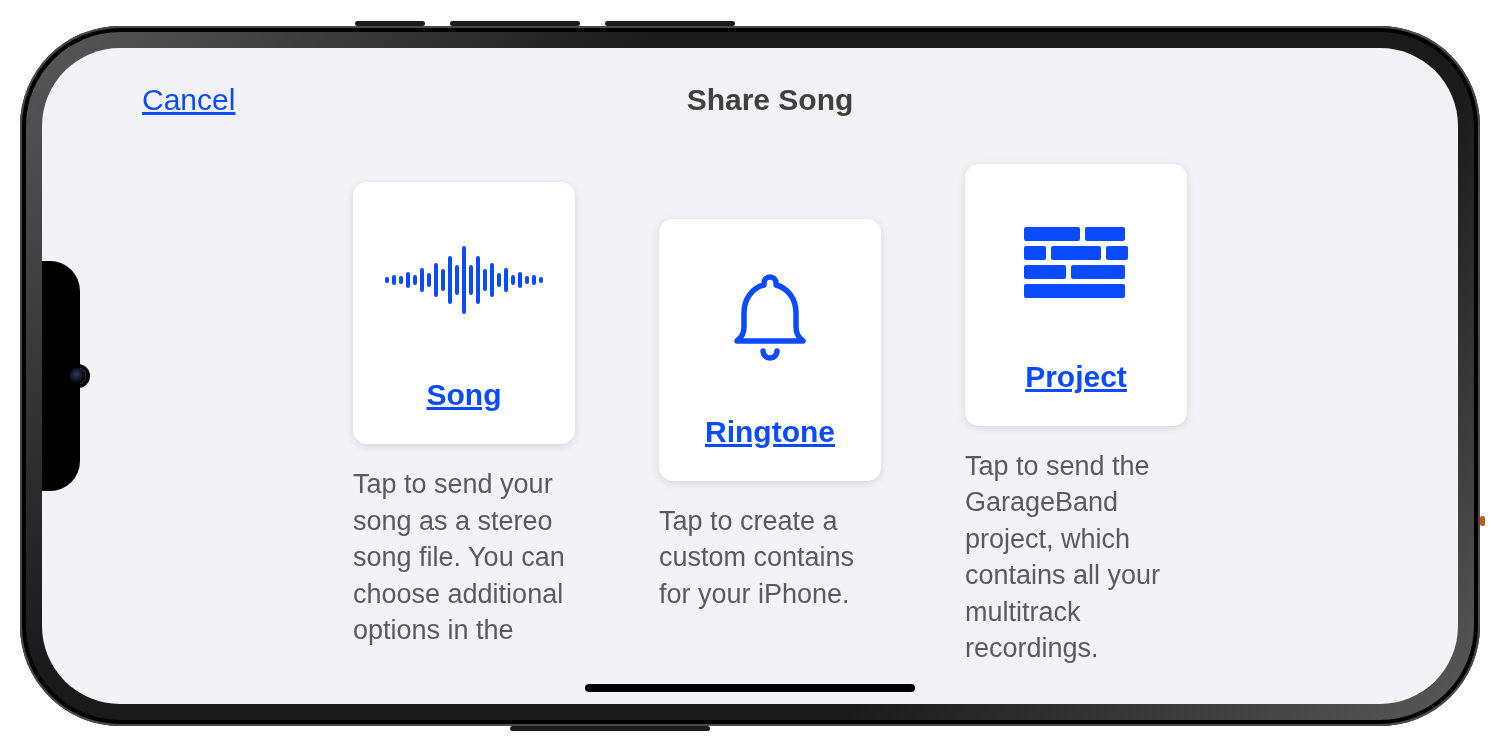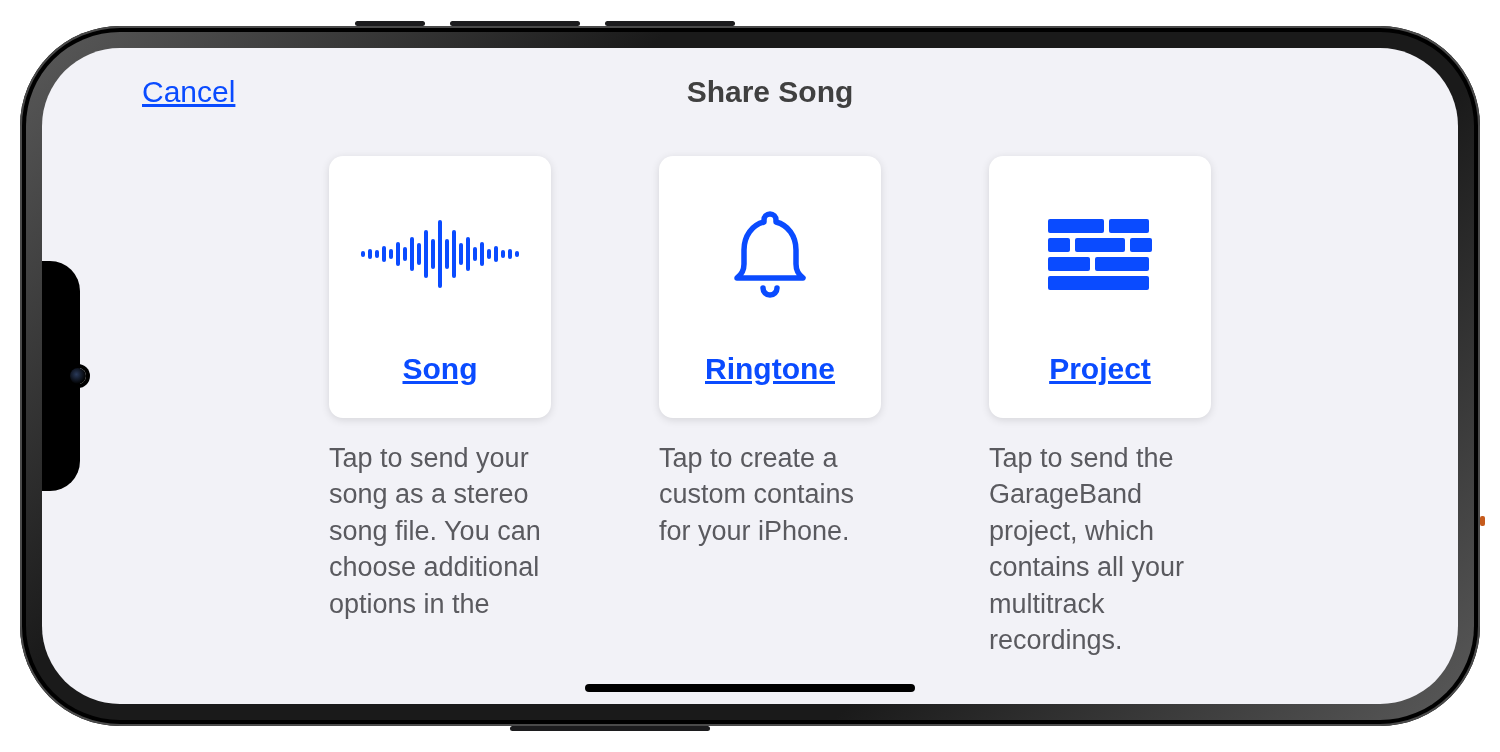"Cancel" .content { padding: 8px 60px 0 100px -> 16px 60px 0 100px }
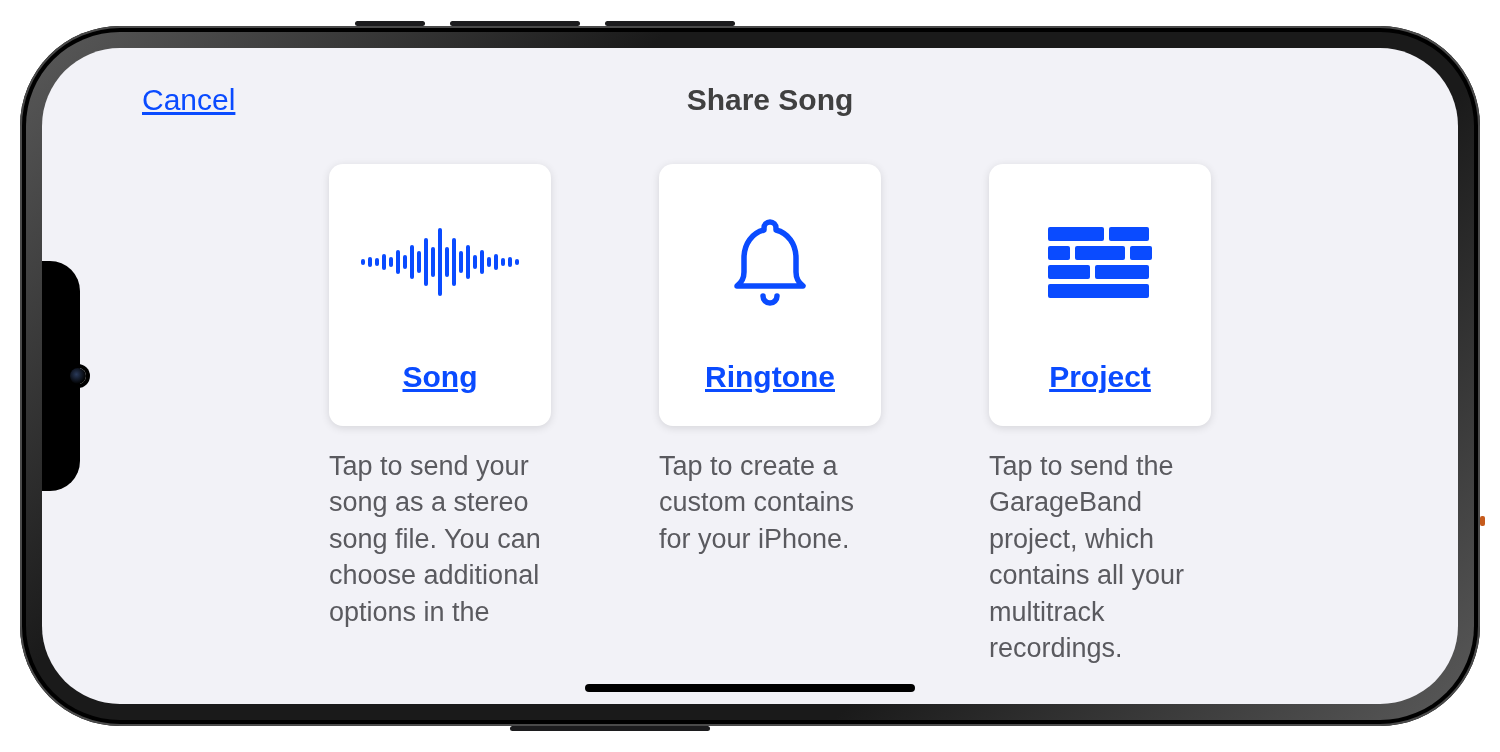"Song" .cards { align-items: none -> center; gap: 108px -> 84px }
